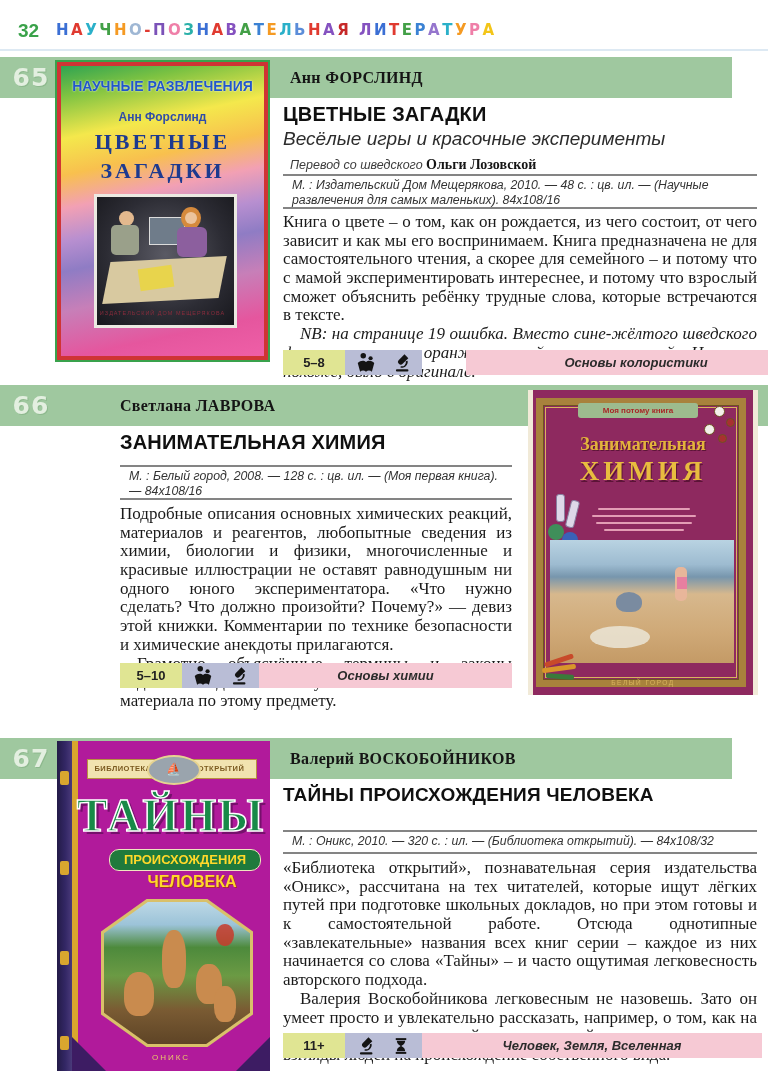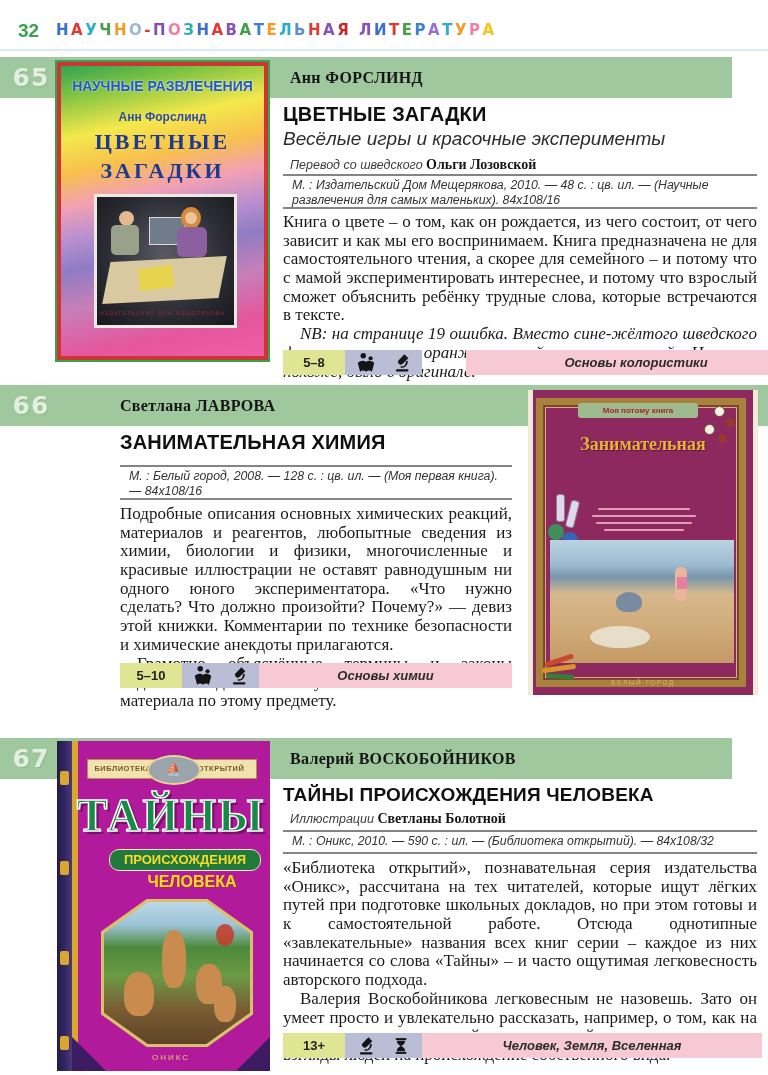"ХИМИЯ" div.abs { html: none -> <div>ХИМИЯ</div> }
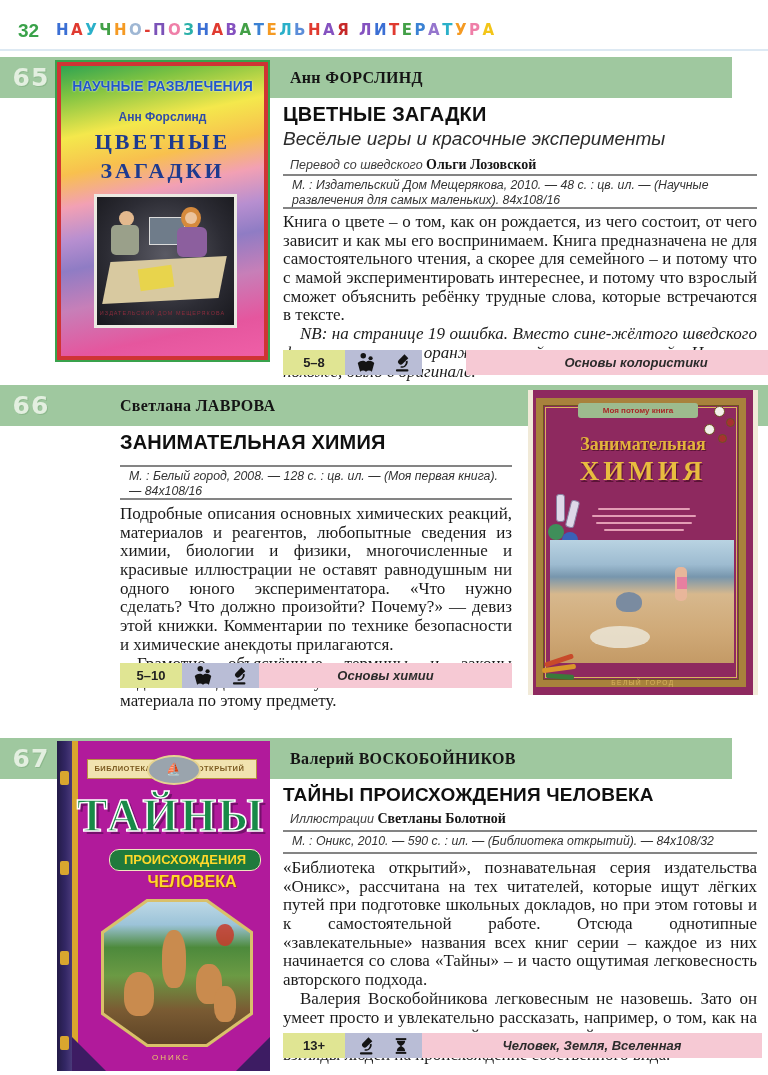"Иллюстрации Светланы Болотной" div.abs { html: <div> <span>Иллюстрации </span><span>Светланы Болотной</span> </div> -> none }
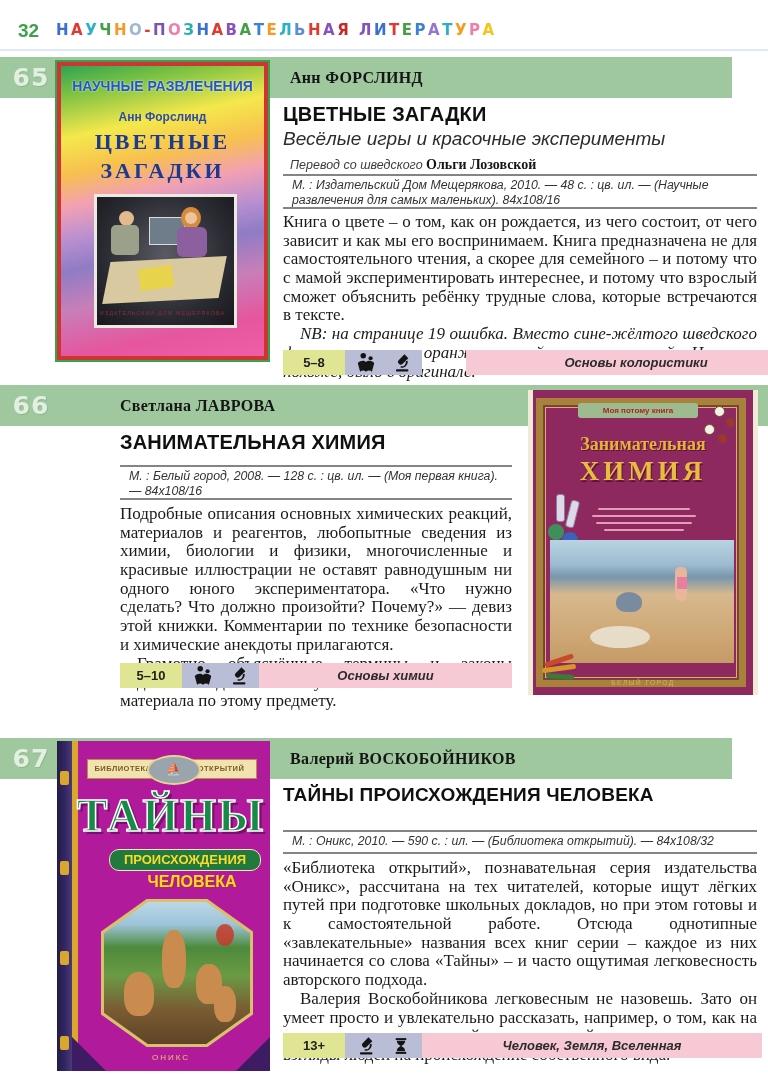"М. : Оникс, 2010. —" div.abs { text: 590 -> 320 }
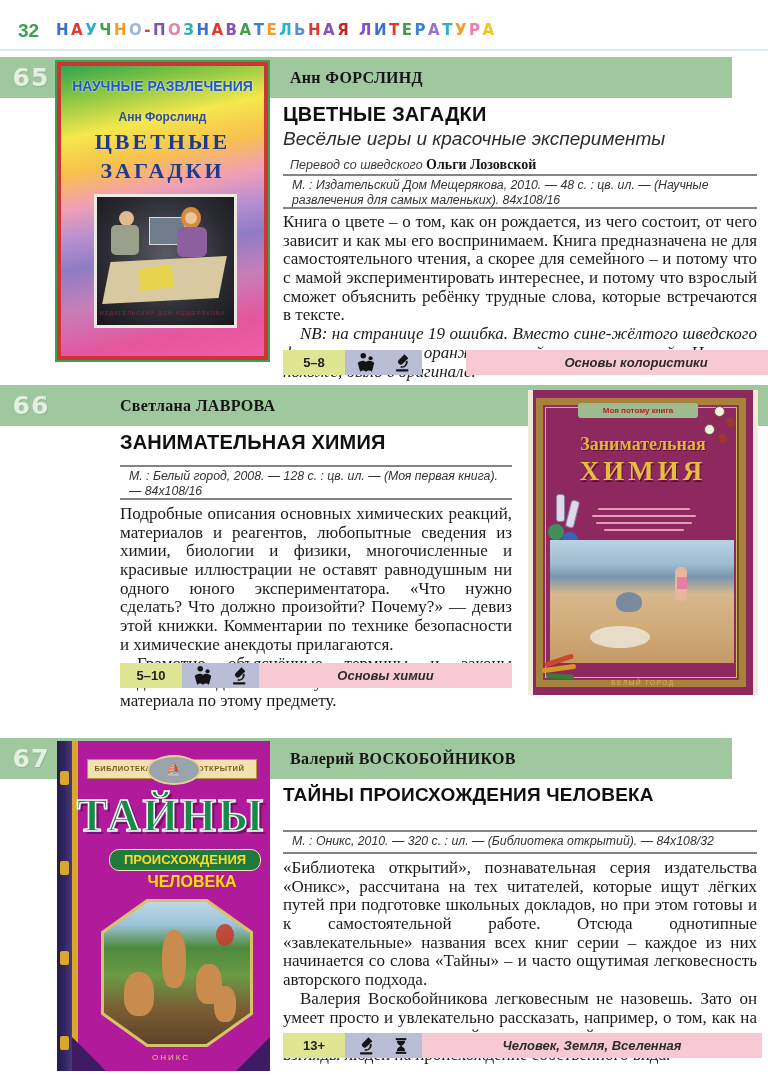"13+" div.abs { text: 13+ -> 11+ }
